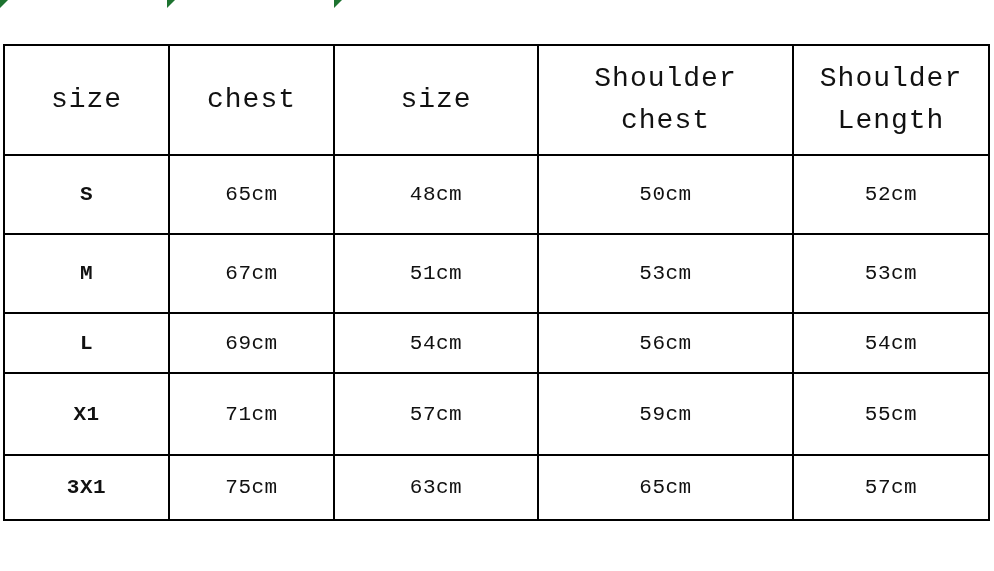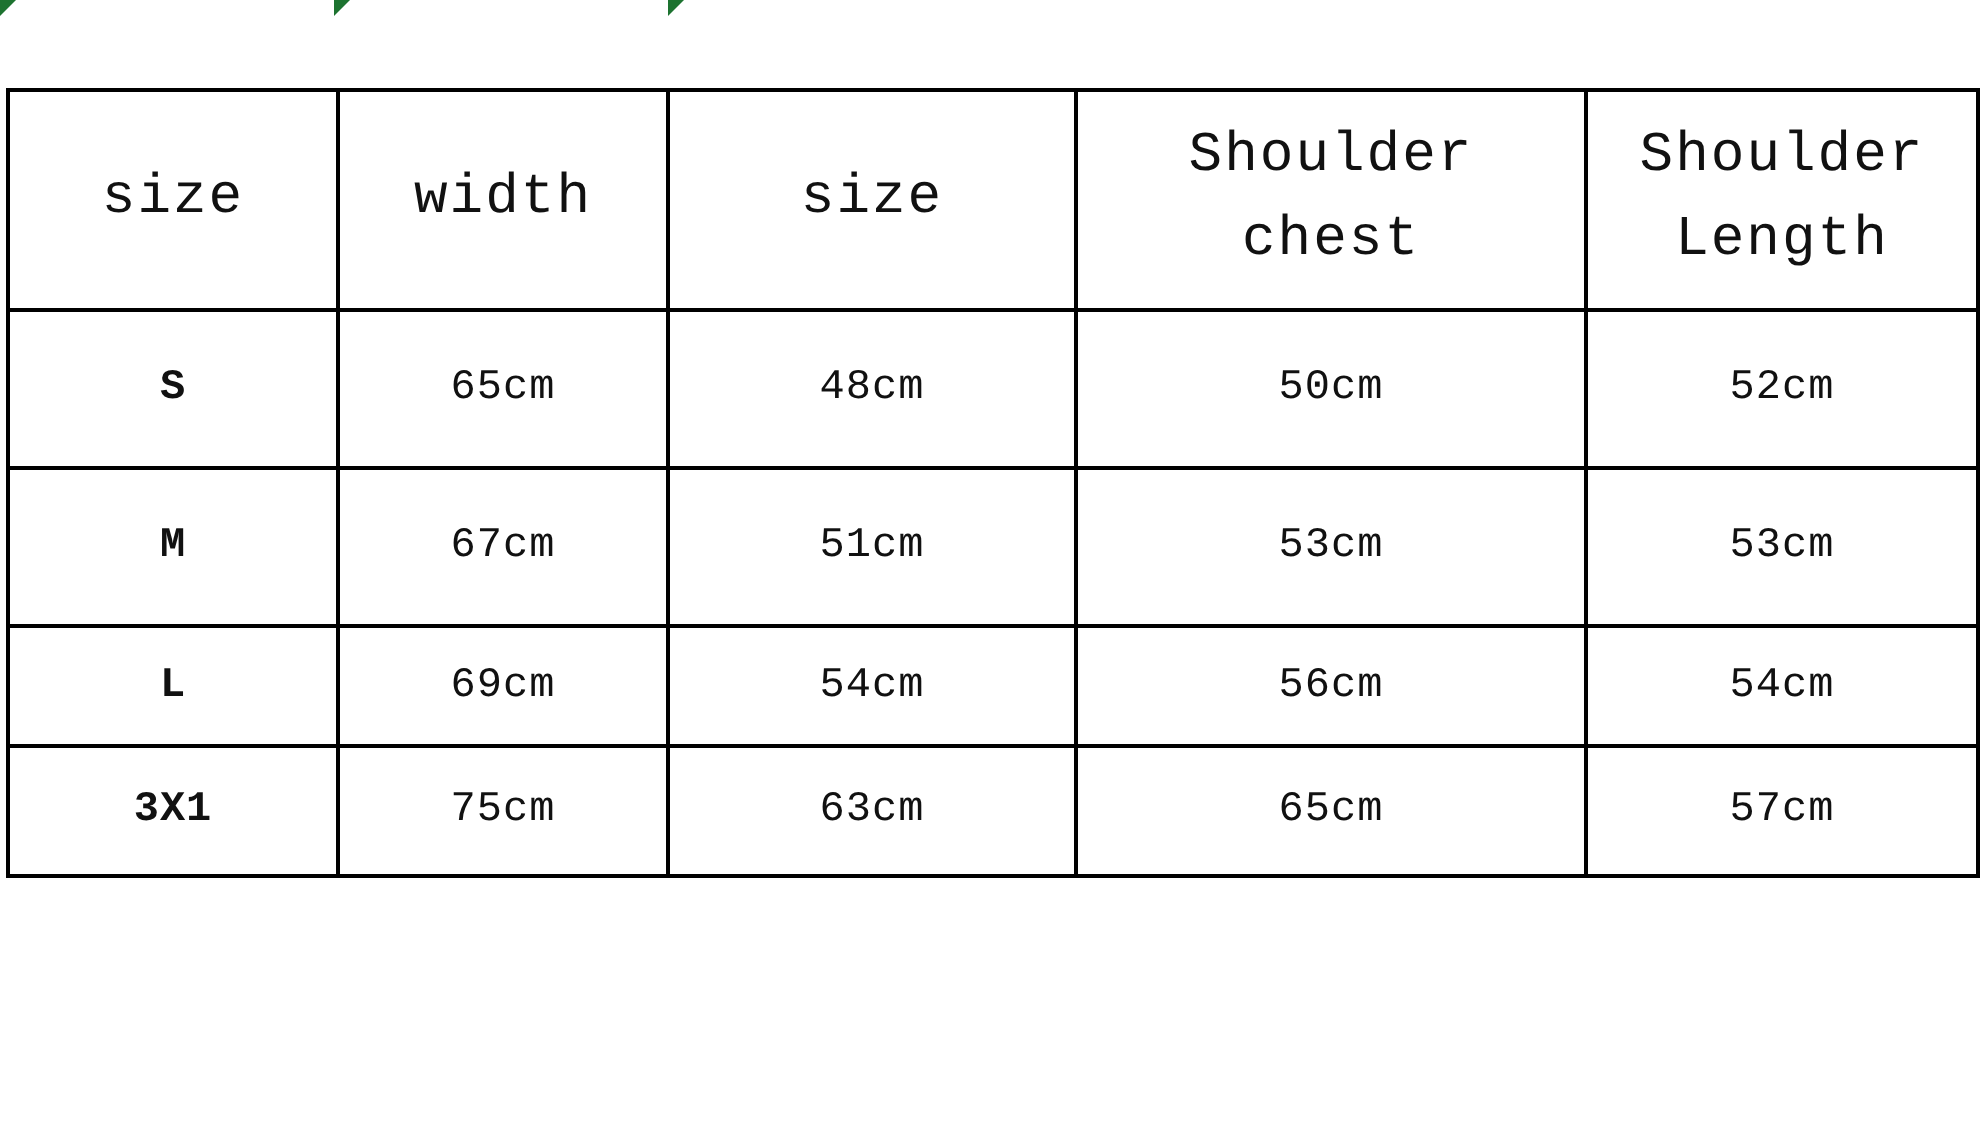"width" th { text: width -> chest }
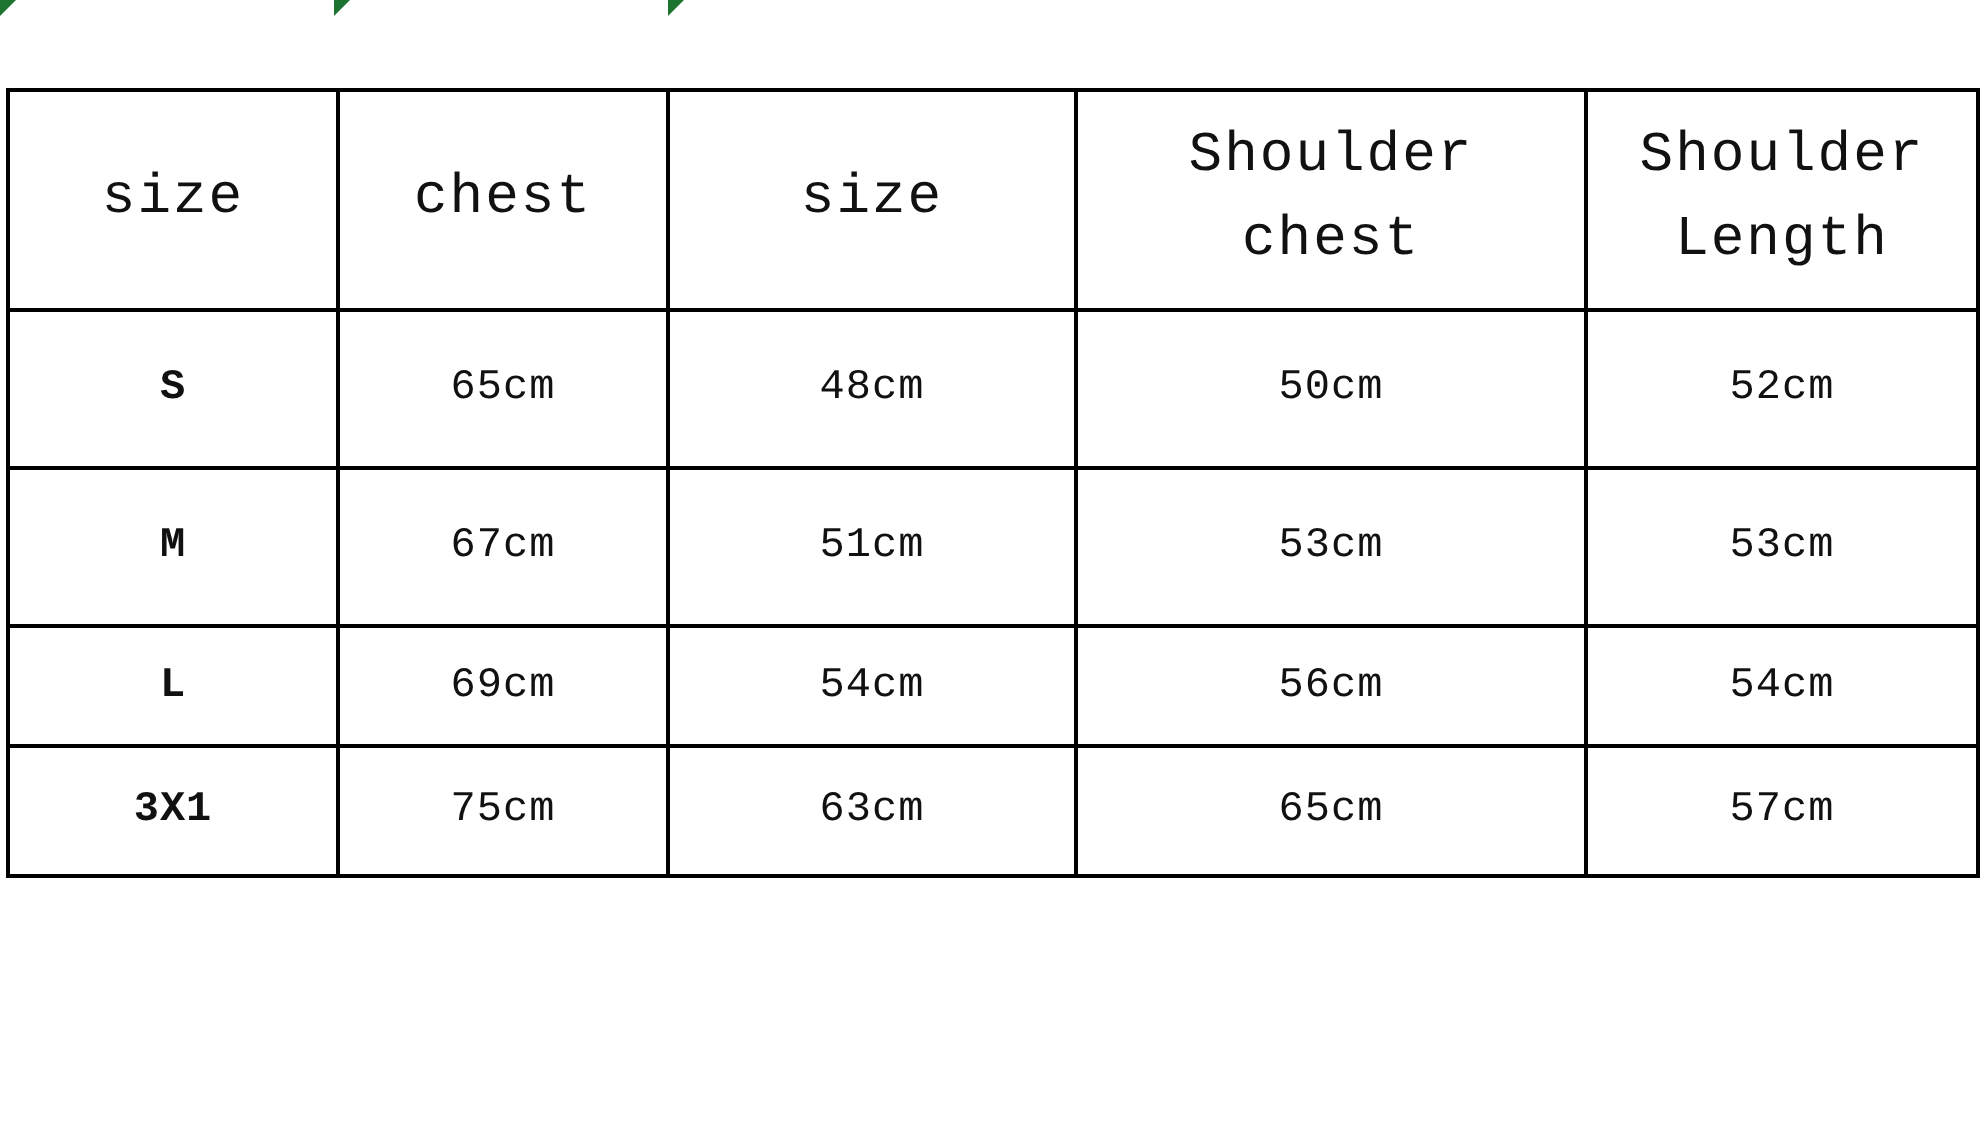"X1" tr { html: none -> <tr> <td>X1</td> <td>71cm</td> <td>57cm</td> <td>59cm</td> <td>55cm</td> </tr> }
